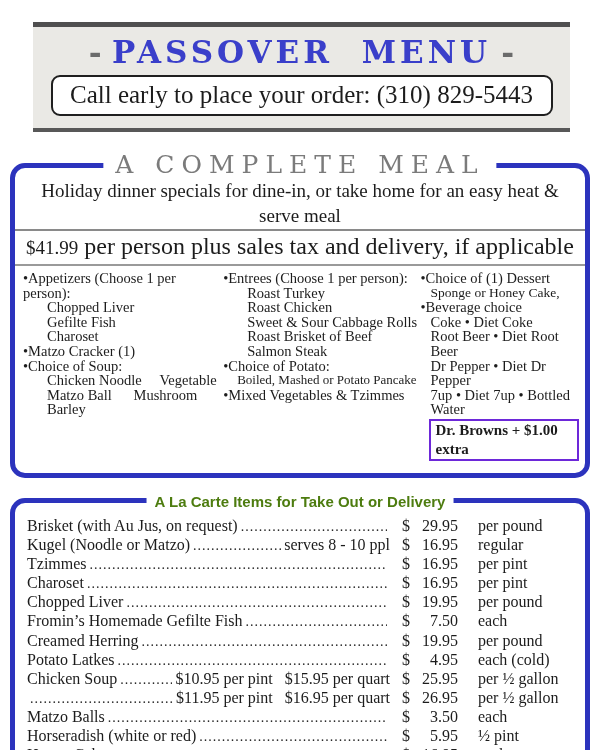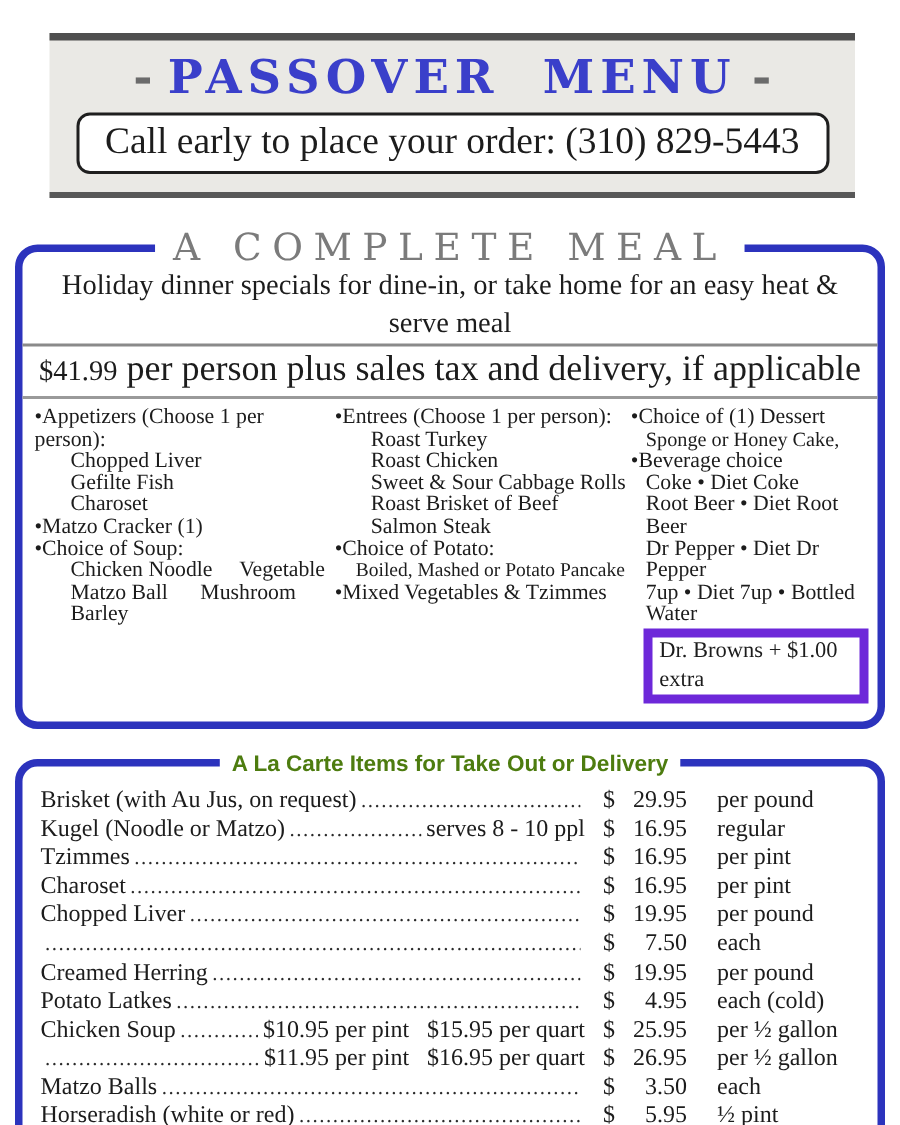"Dr. Browns + $1.00 extra" .extra-note { border: 6px solid #6d28d9 -> 2px solid #6d28d9; font-weight: none -> bold }
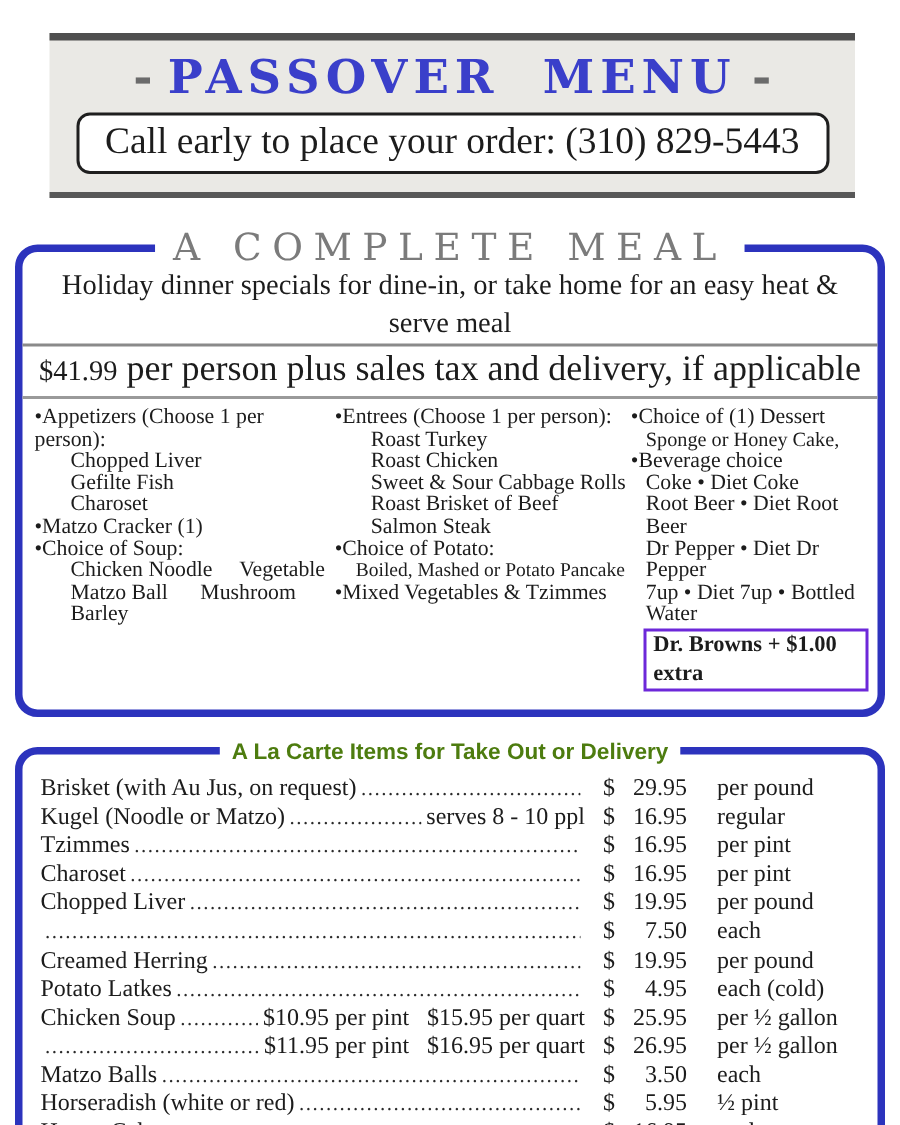"Fromin’s Homemade Gefilte Fish" span.name { html: none -> <span>Fromin’s Homemade Gefilte Fish</span> }
